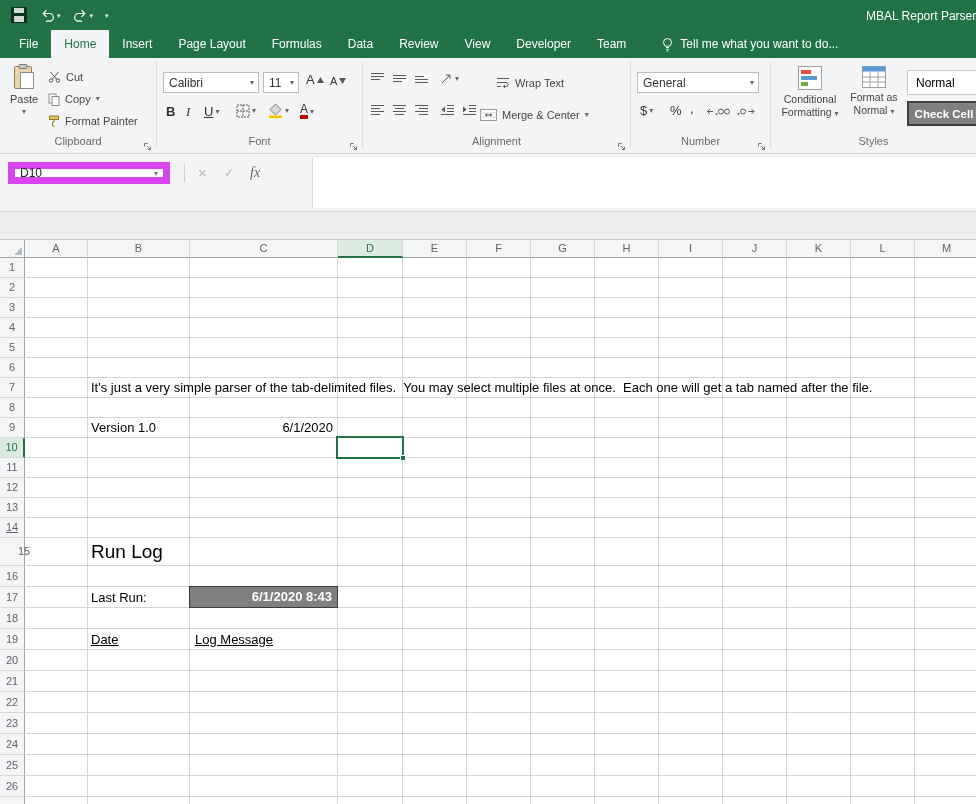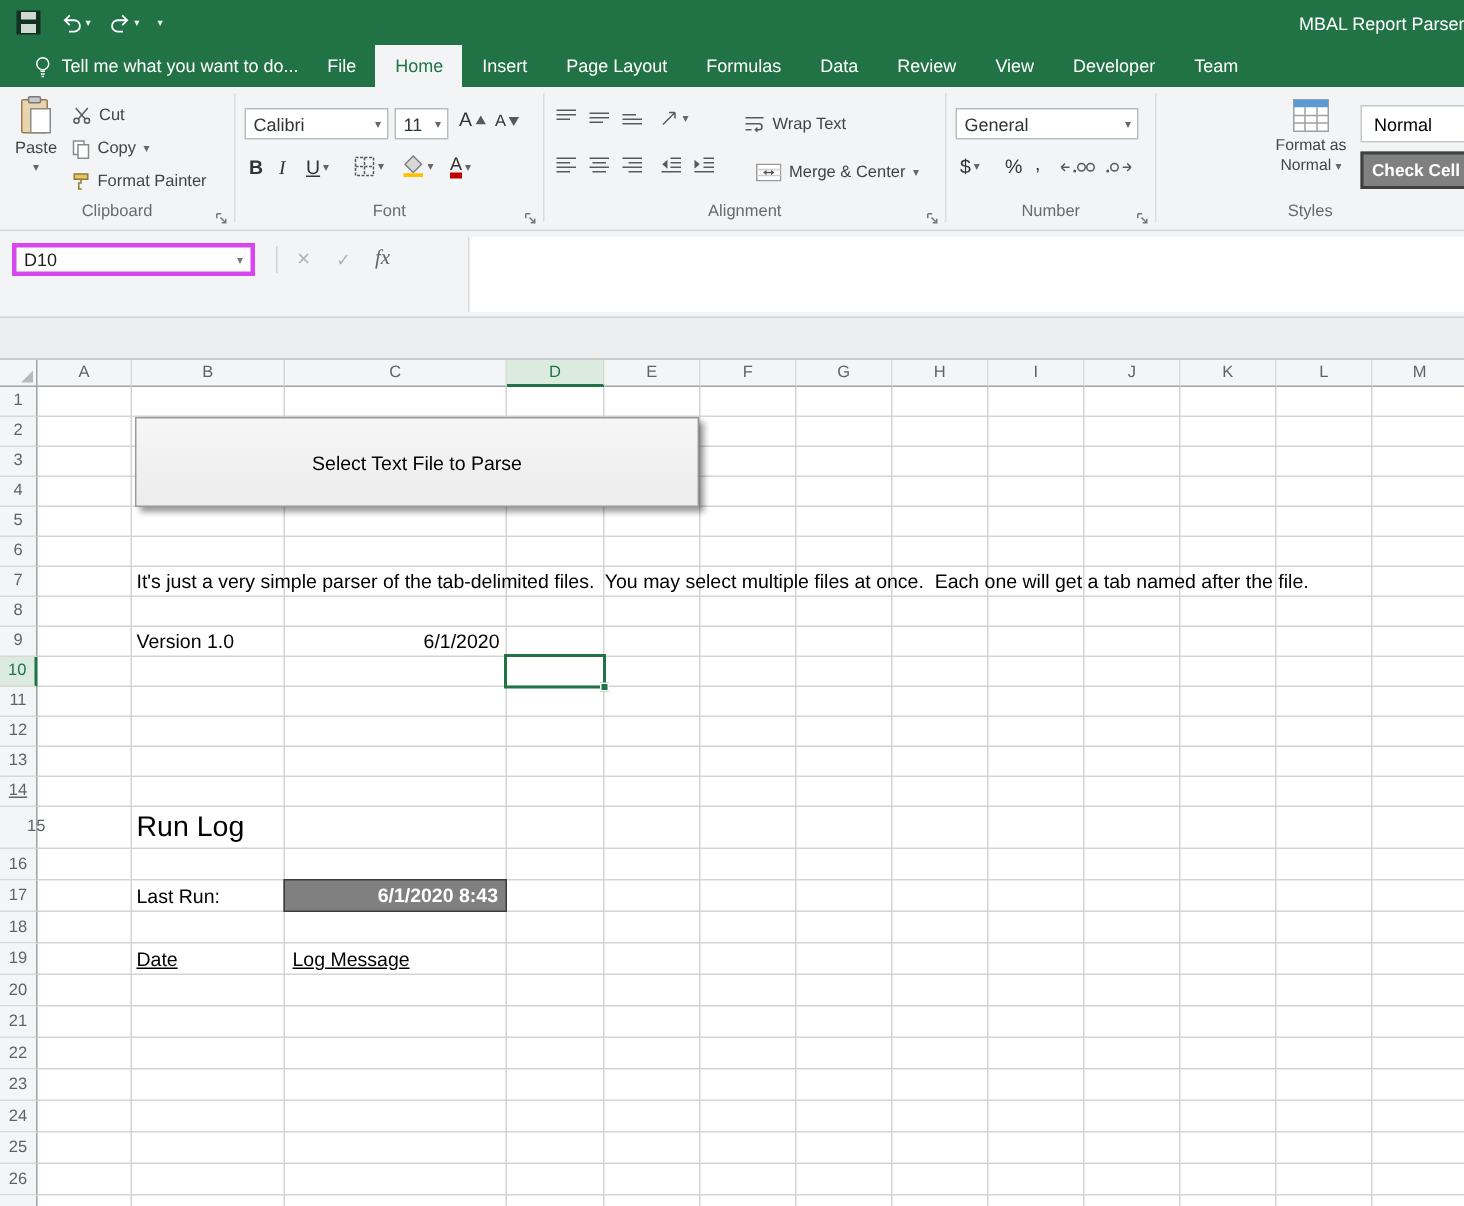"Tell me what you want" div { order: before "File" -> after "File" }
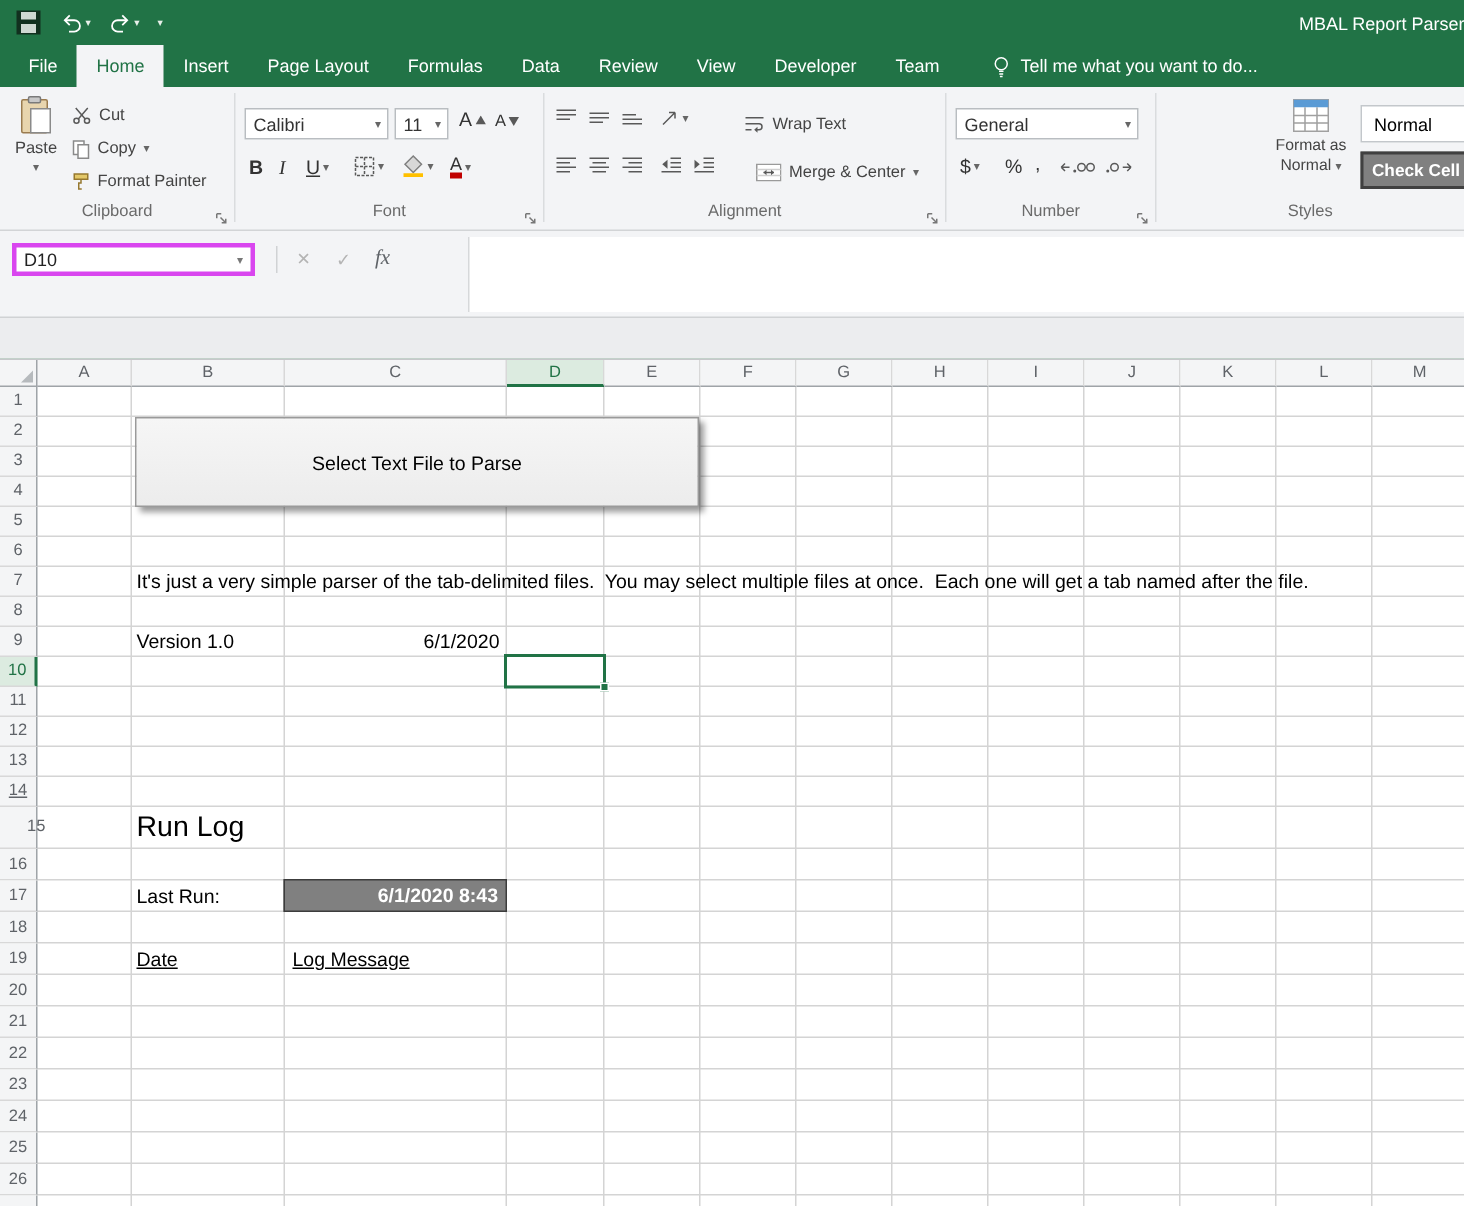"Conditional" div.bigbtn { html: none -> <div> <svg> <rect></rect> <rect></rect> <rect></rect> <rect></rect> </svg> <span>Conditional</span> <span><span>Formatting</span> <span>▾</span></span> </div> }
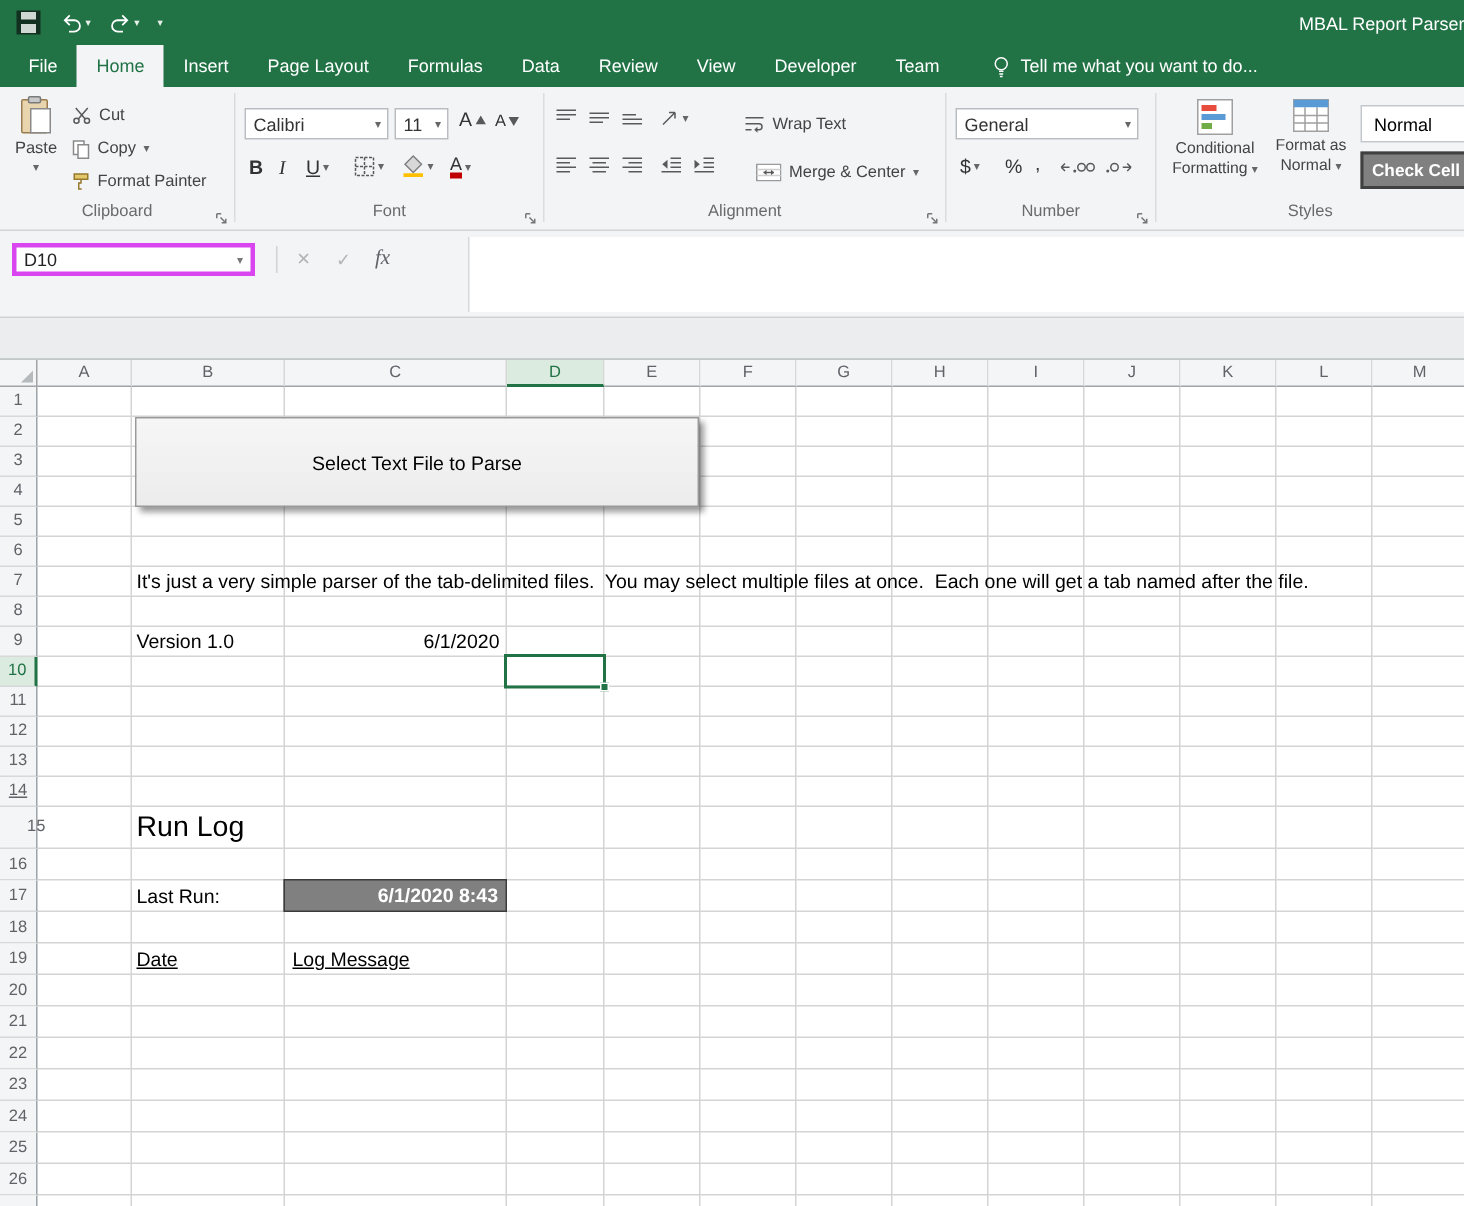"Merge & Center" div.smbtn { left: 504px -> 480px }
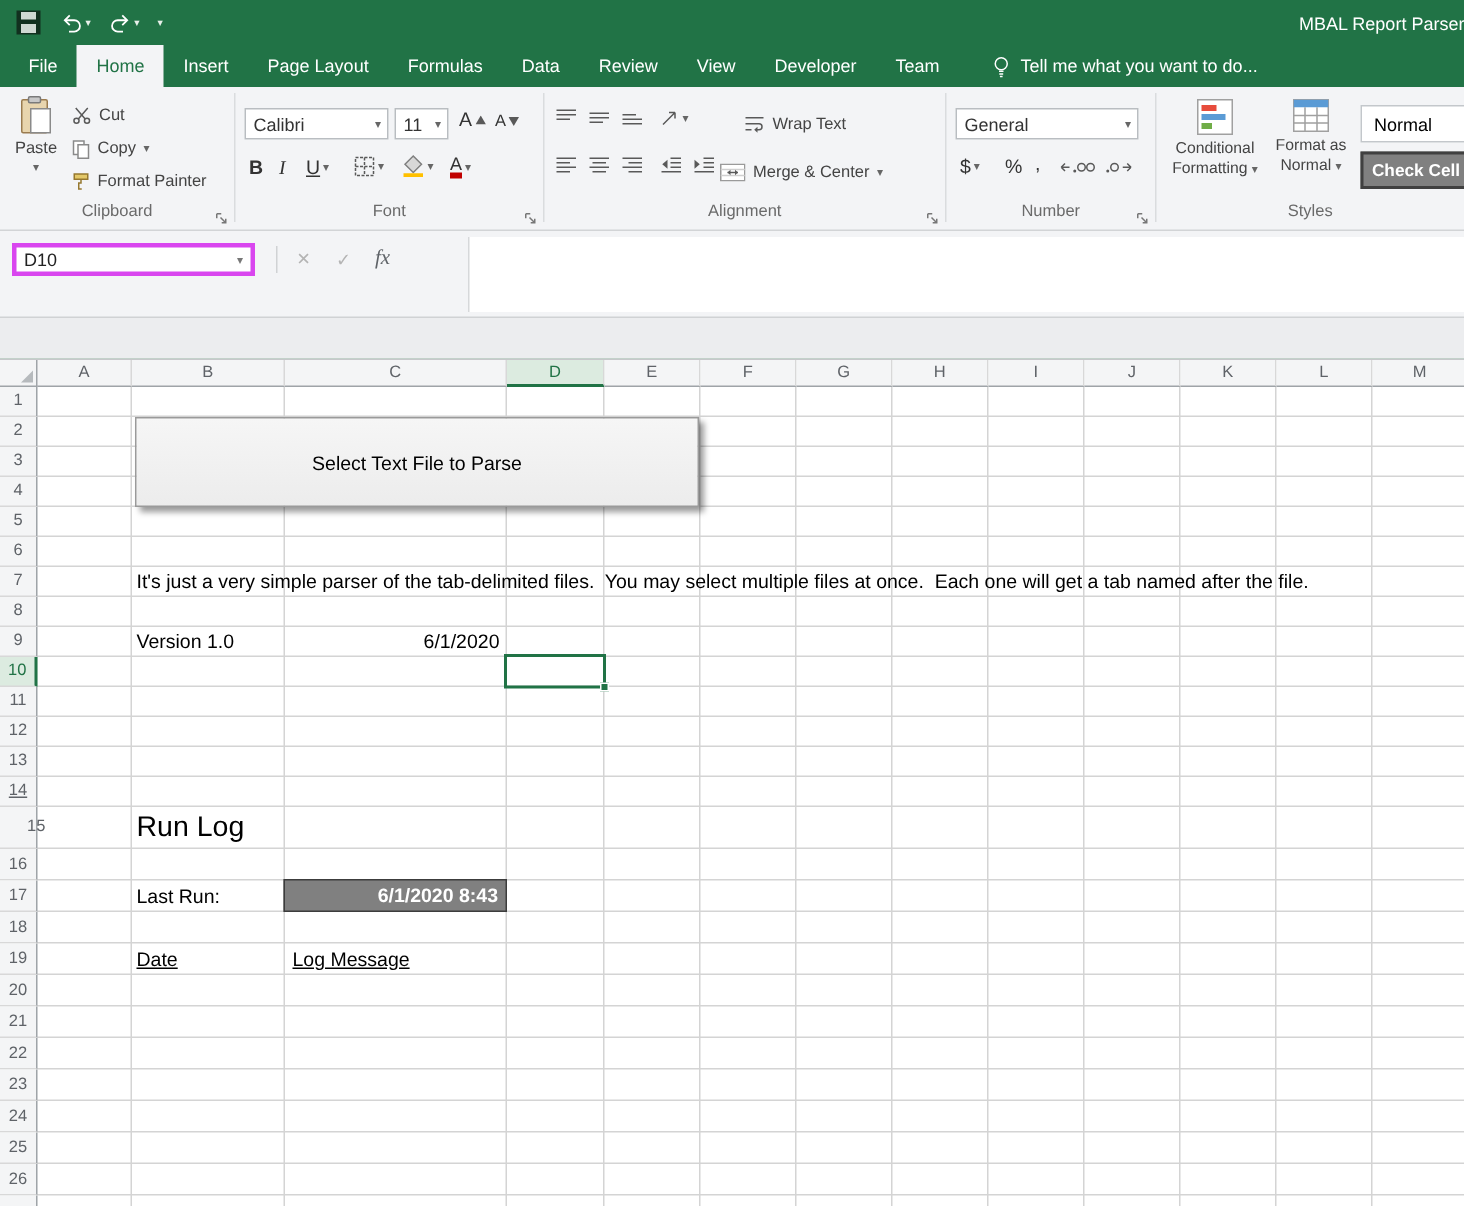"D10" #namebox { border: 3px solid #d946ef -> 7px solid #d946ef }
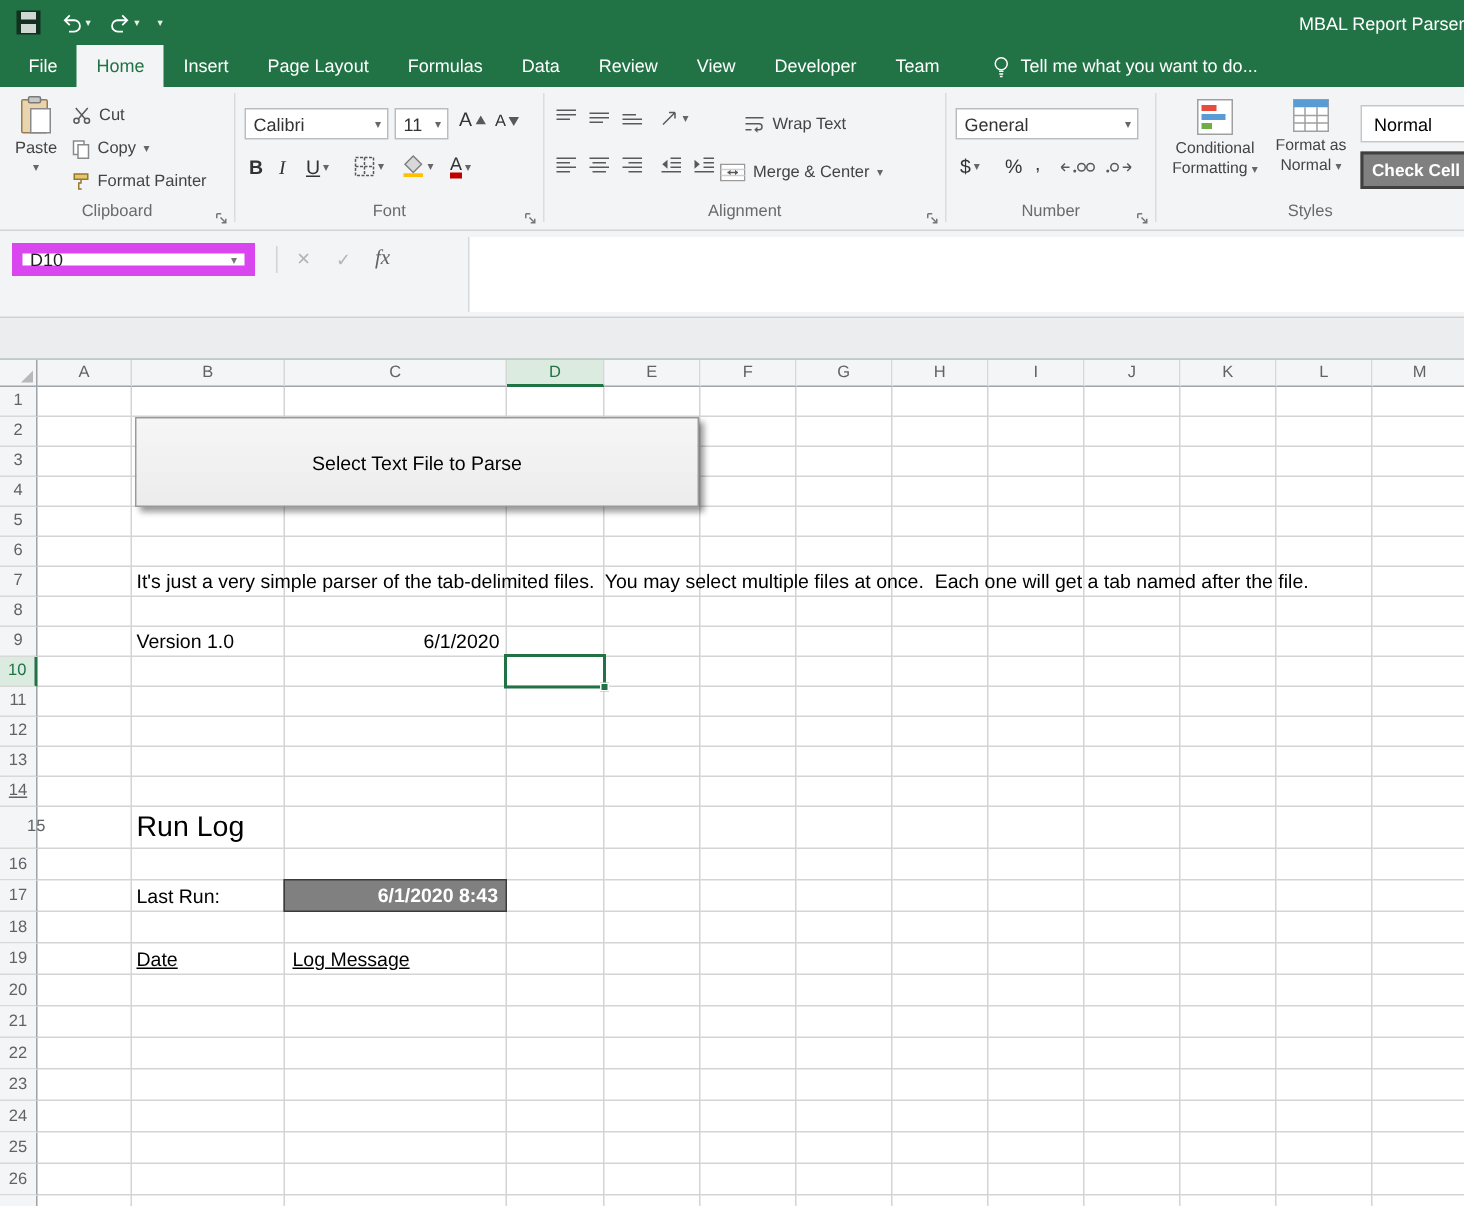"Select Text File to Parse" div { html: <div>Select Text File to Parse</div> -> none }
